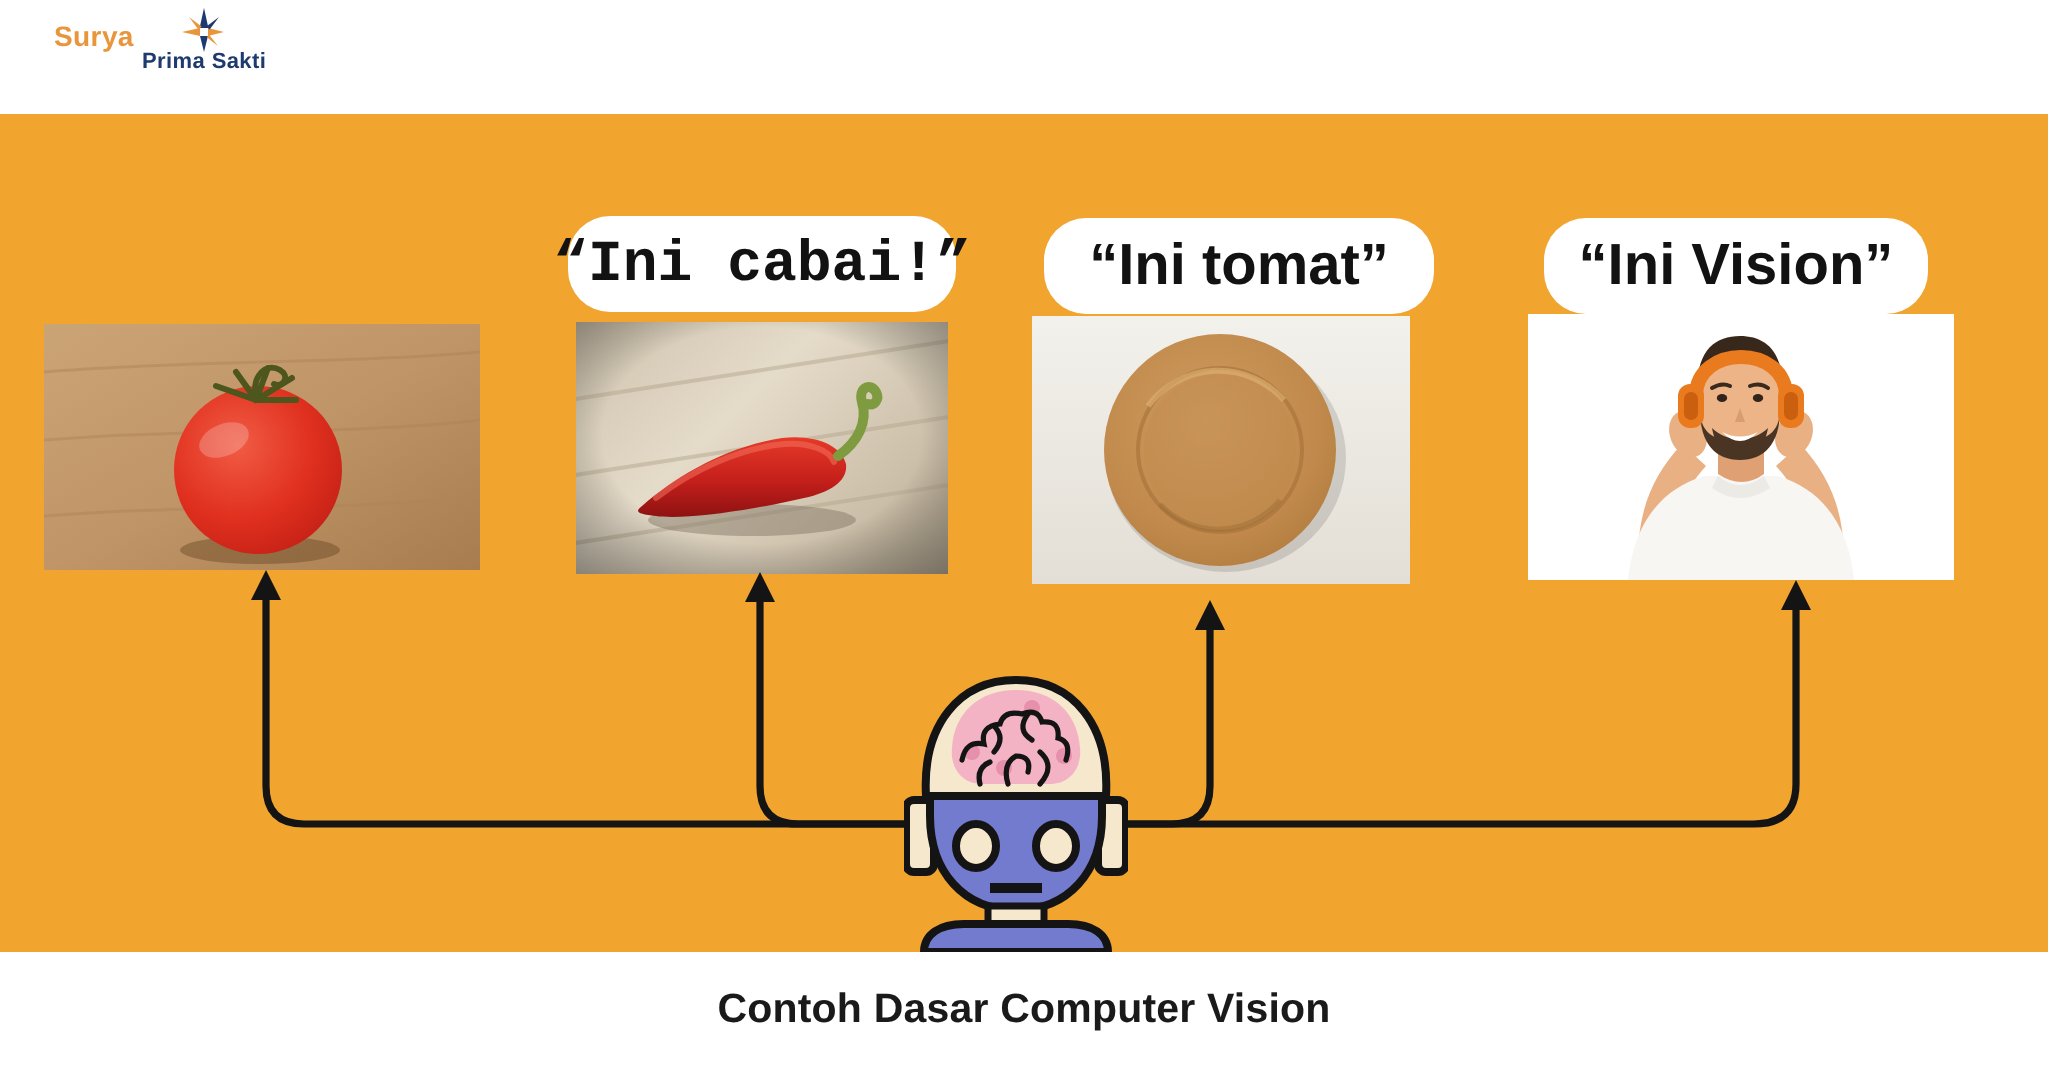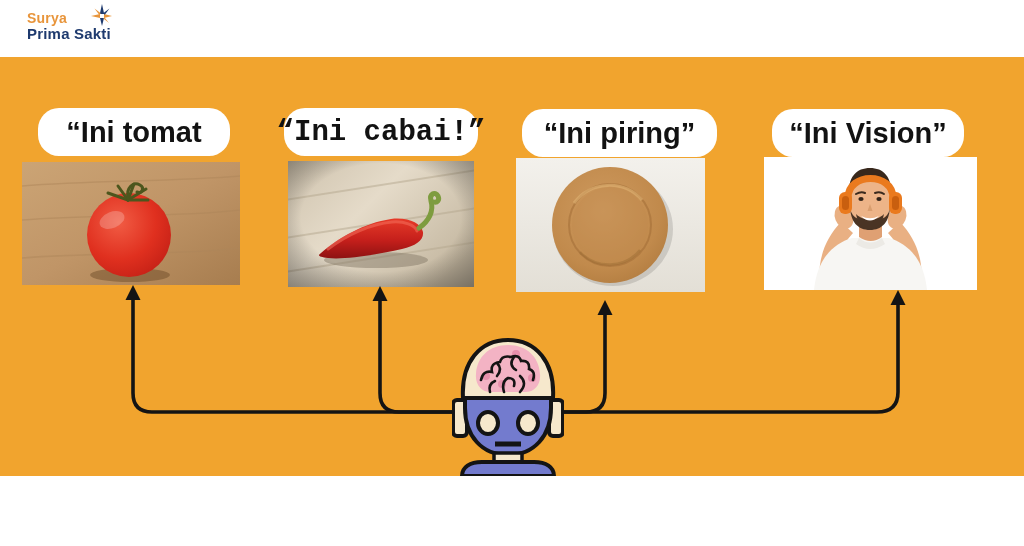"Prima Sakti" .logo-w2 { font-size: 15px -> 11px; margin-left: none -> 44px }
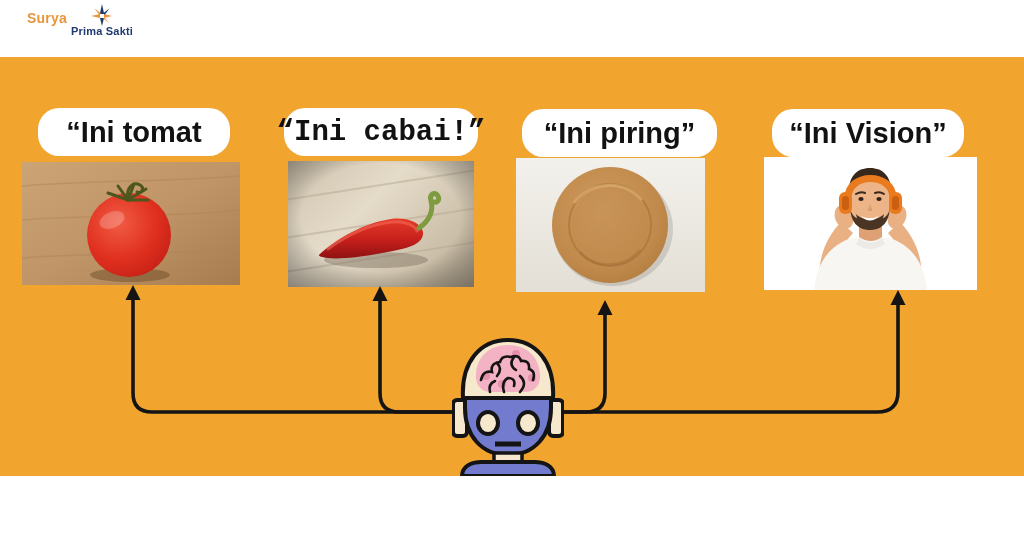"“Ini tomat" div.pill { html: <div>“Ini tomat</div> -> none }
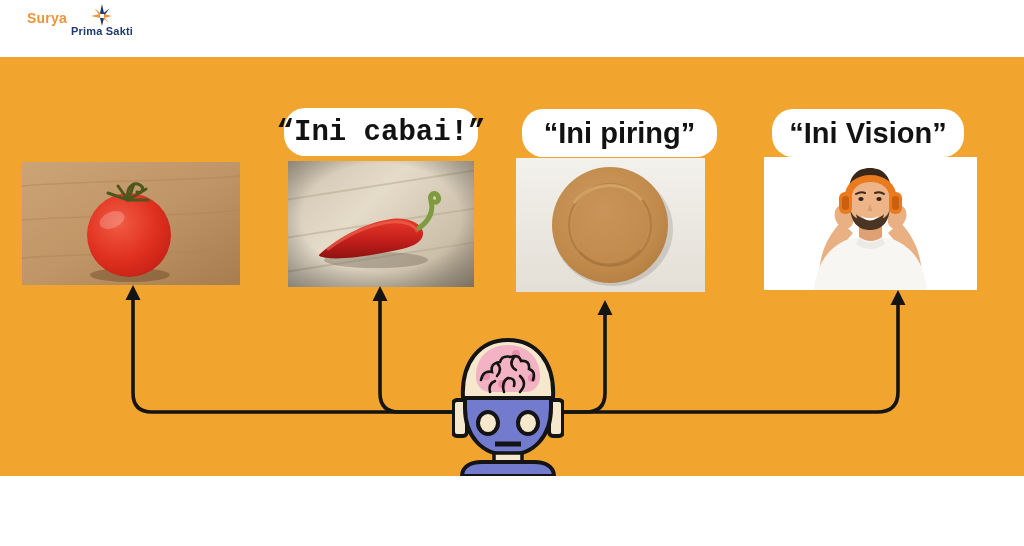"“Ini piring”" div.pill { text: piring -> tomat }
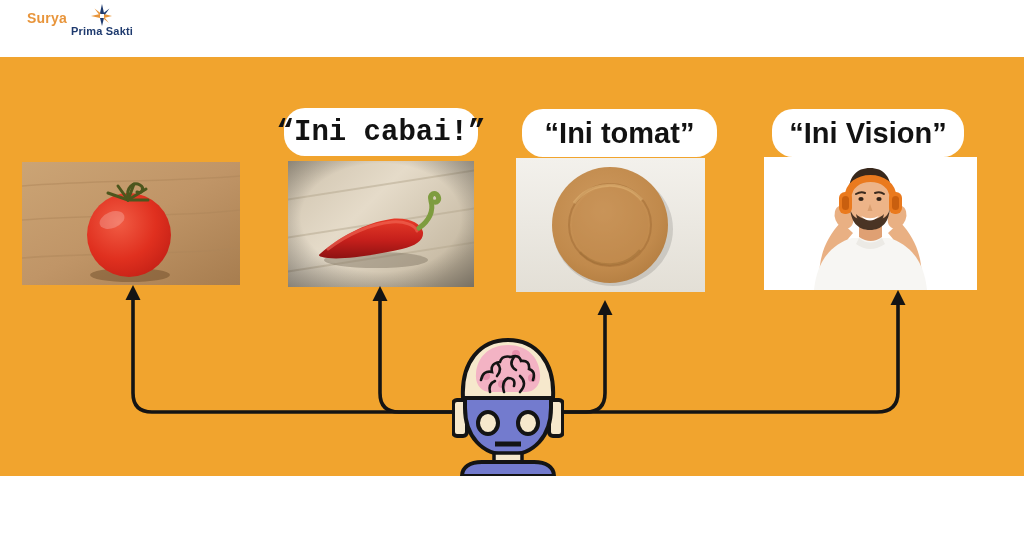"Contoh Dasar Computer Vision" div.footer { html: none -> <div> <div>Contoh Dasar Computer Vision</div> </div> }
